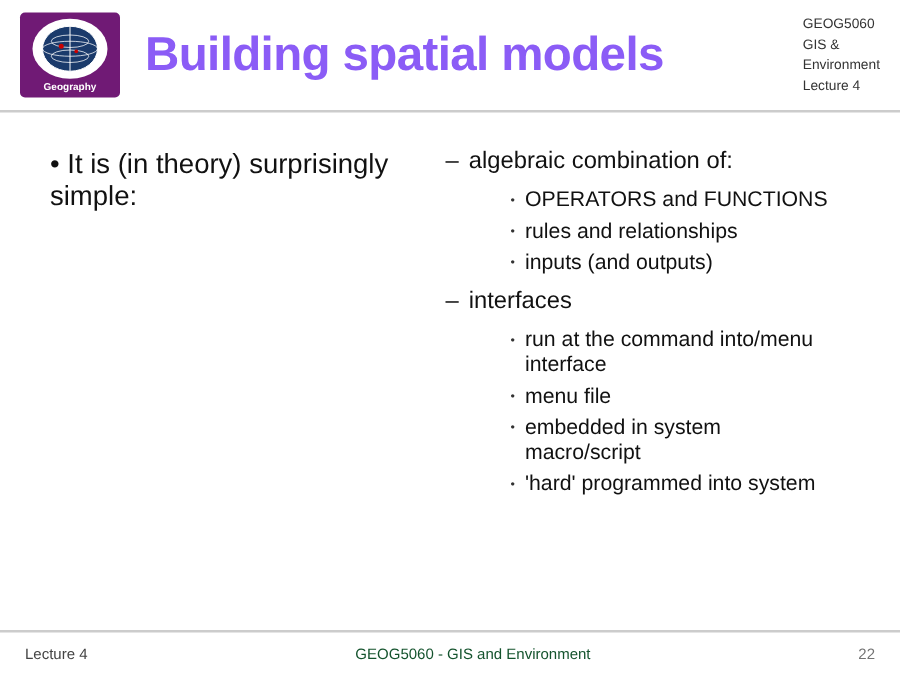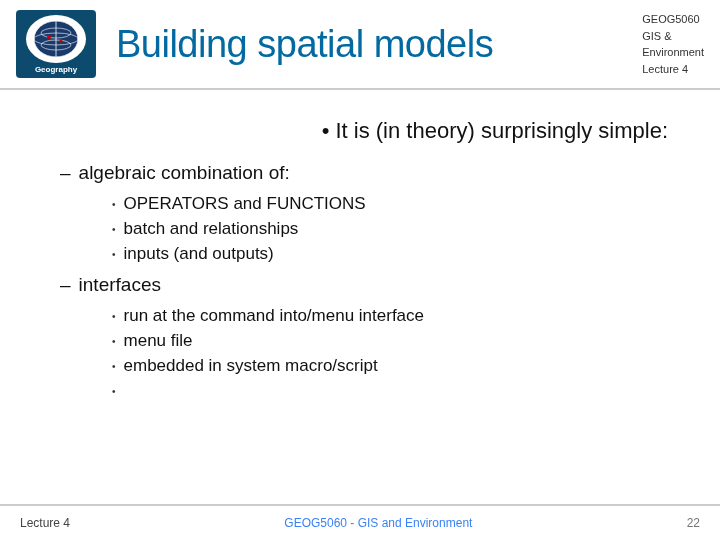"Building spatial models" .main-title { color: #0369a1 -> #8b5cf6; font-weight: normal -> bold }
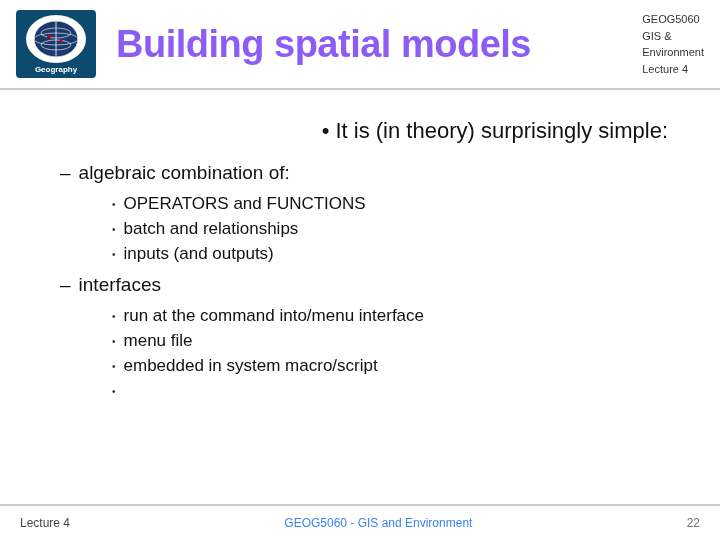"Geography" .logo-box { background: #0c4a6e -> #701a75 }
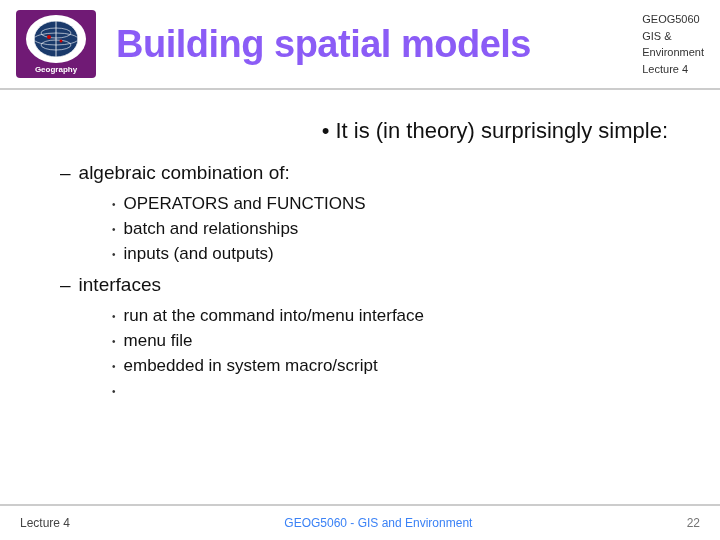"• It is (in theory)" .content { flex-direction: column -> row; text-align: right -> none }
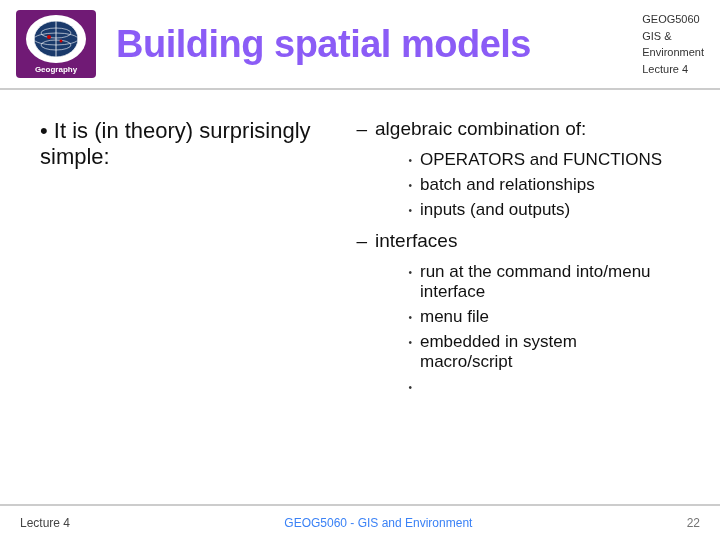"batch and relationships" span { text: batch -> rules }
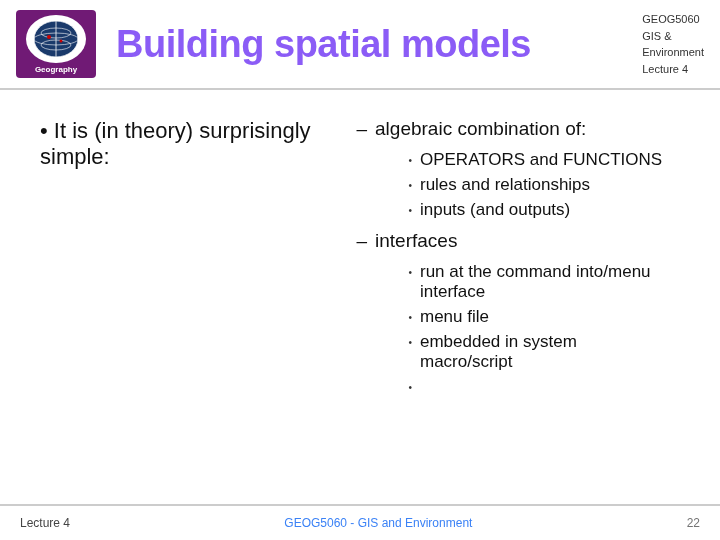"'hard' programmed into system" span { html: none -> <span>'hard' programmed into system</span> }
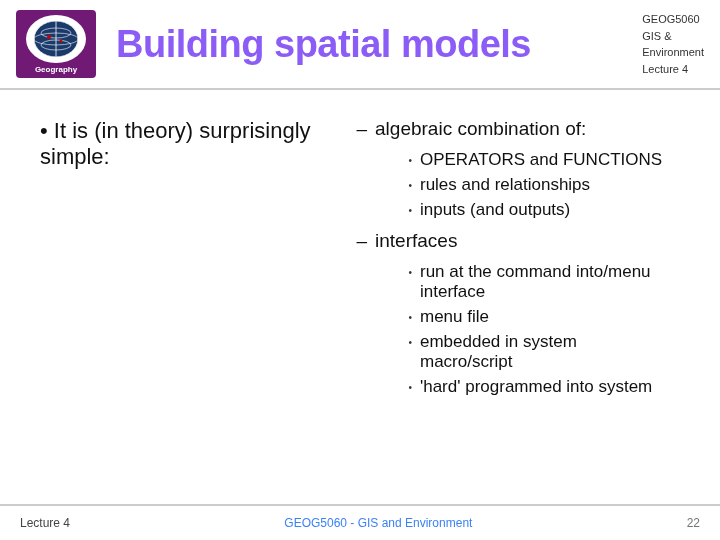"GEOG5060 - GIS and Environment" .footer-center { color: #3b82f6 -> #14532d }
